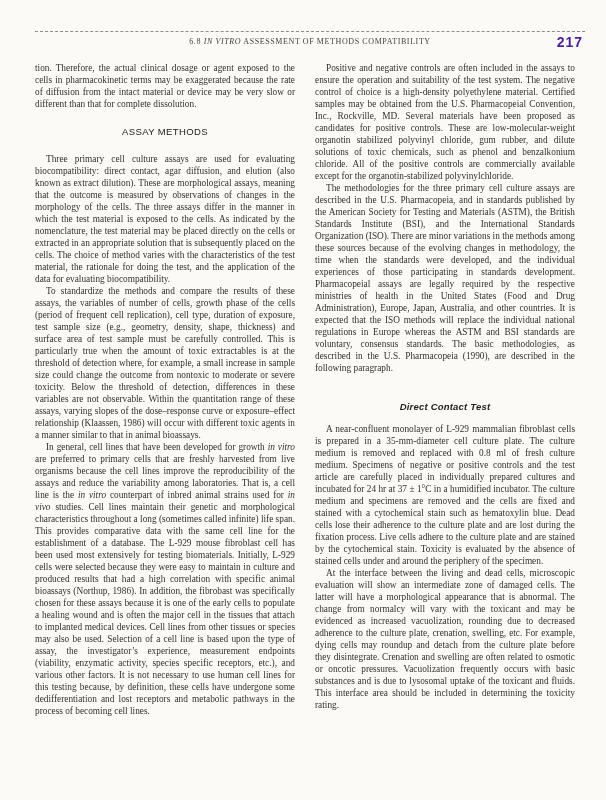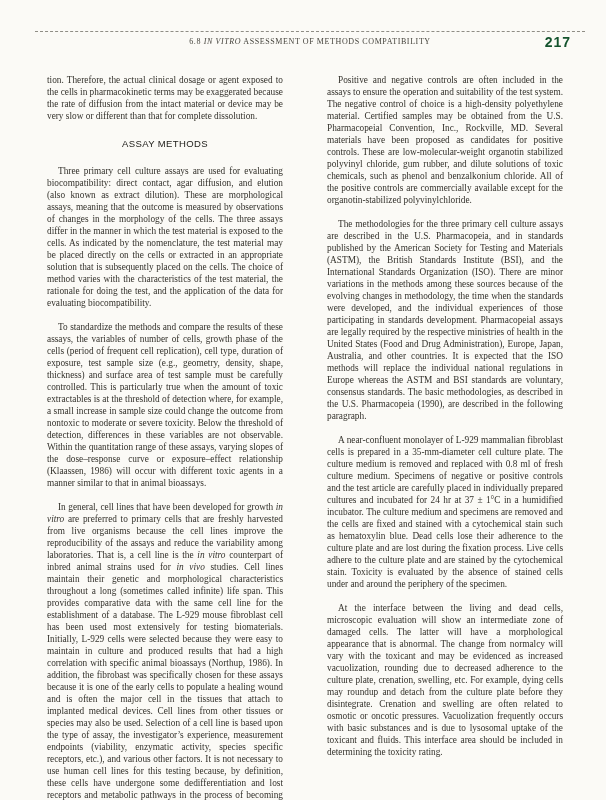"217" .page-num { color: #14532d -> #4c1d95; right: 14px -> 2px }
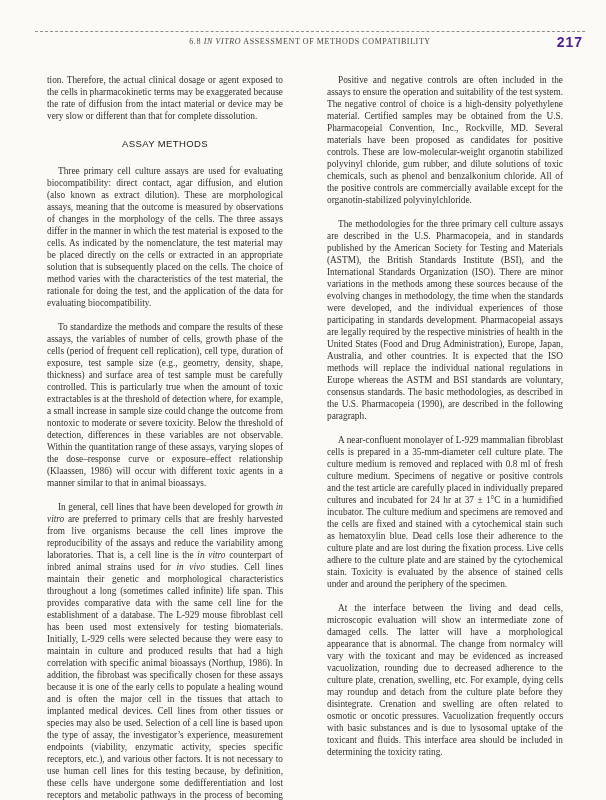"tion. Therefore, the actual clinical" .col p { margin: 12px -> 0 }
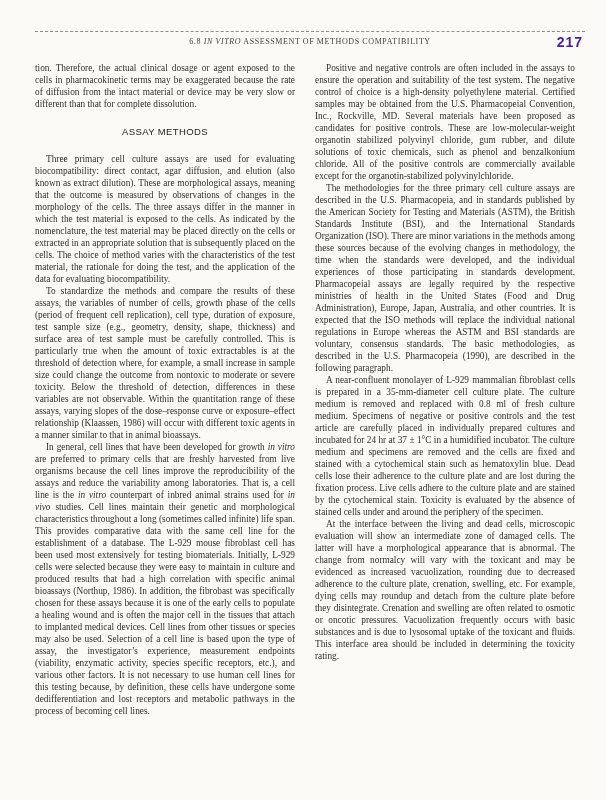"Direct Contact Test" h3.heading-subsection { html: none -> <h3>Direct Contact Test</h3> }
